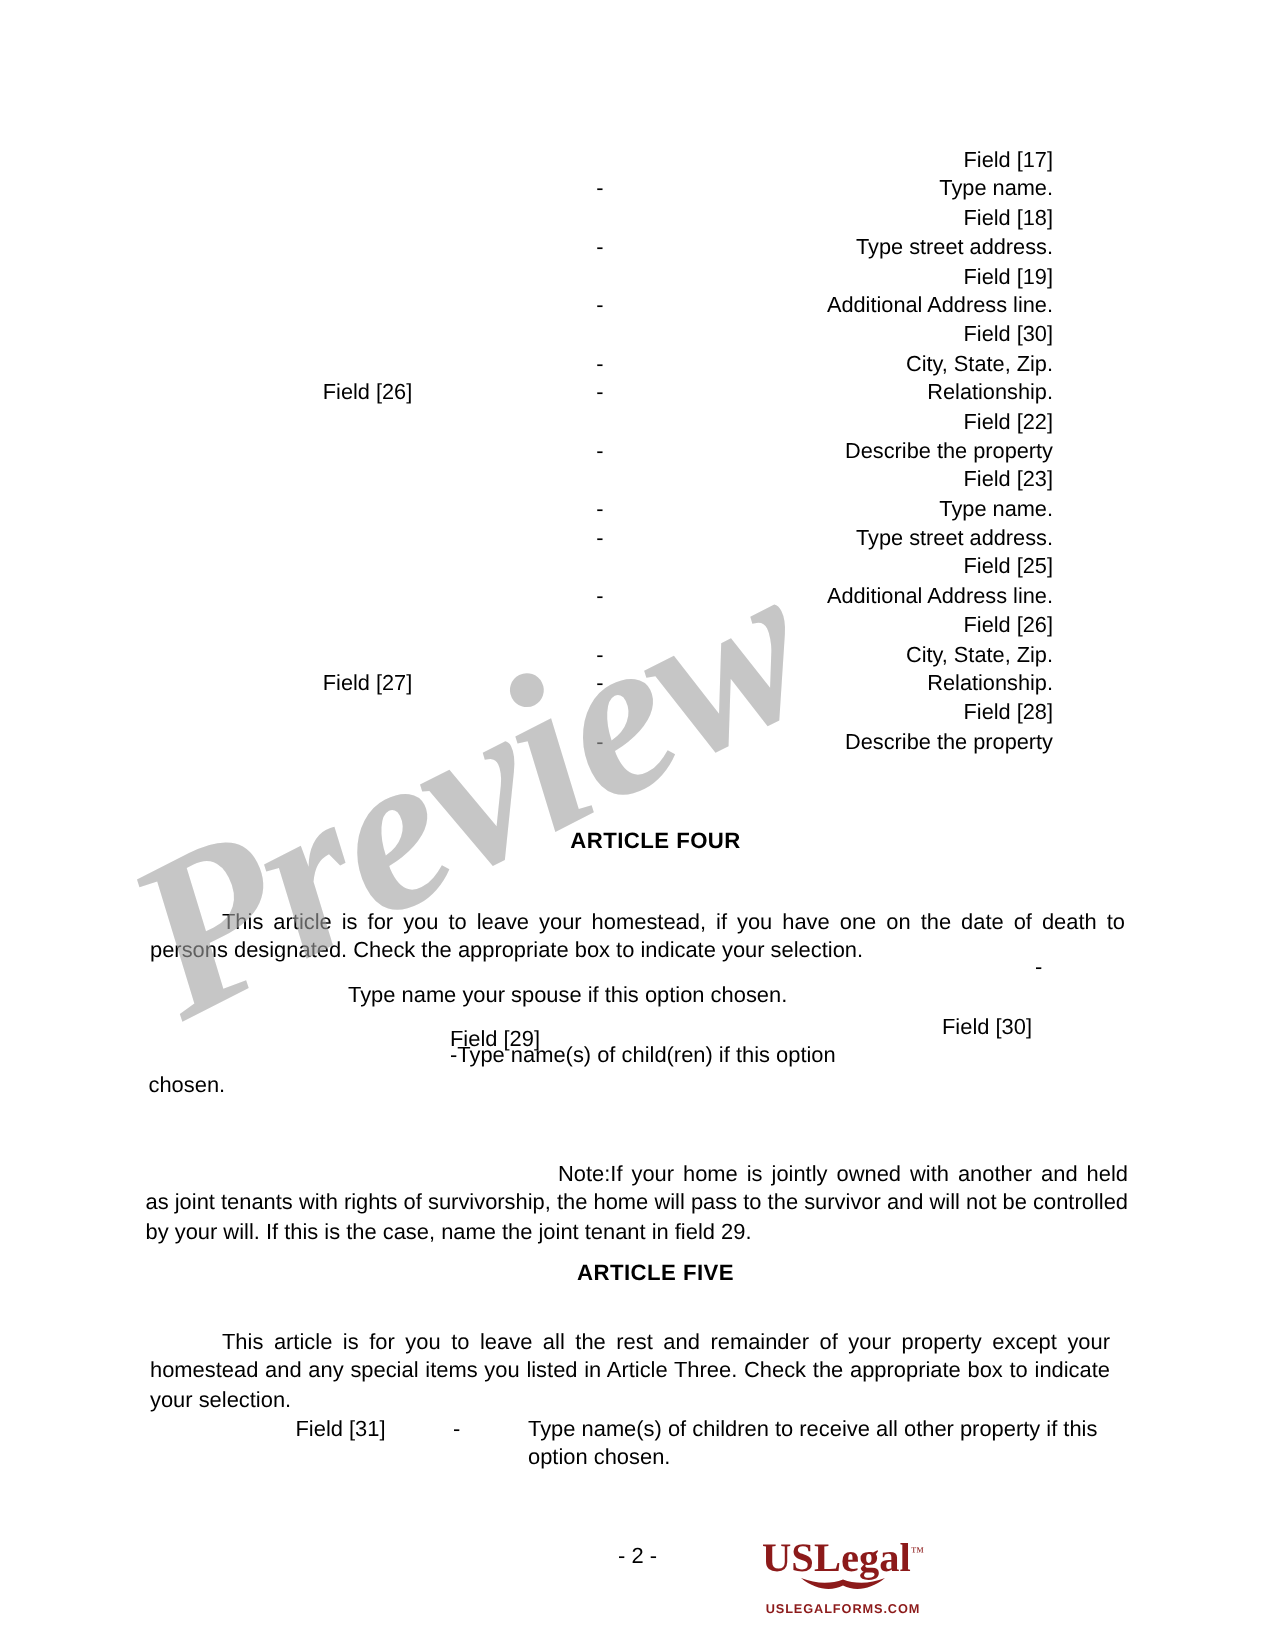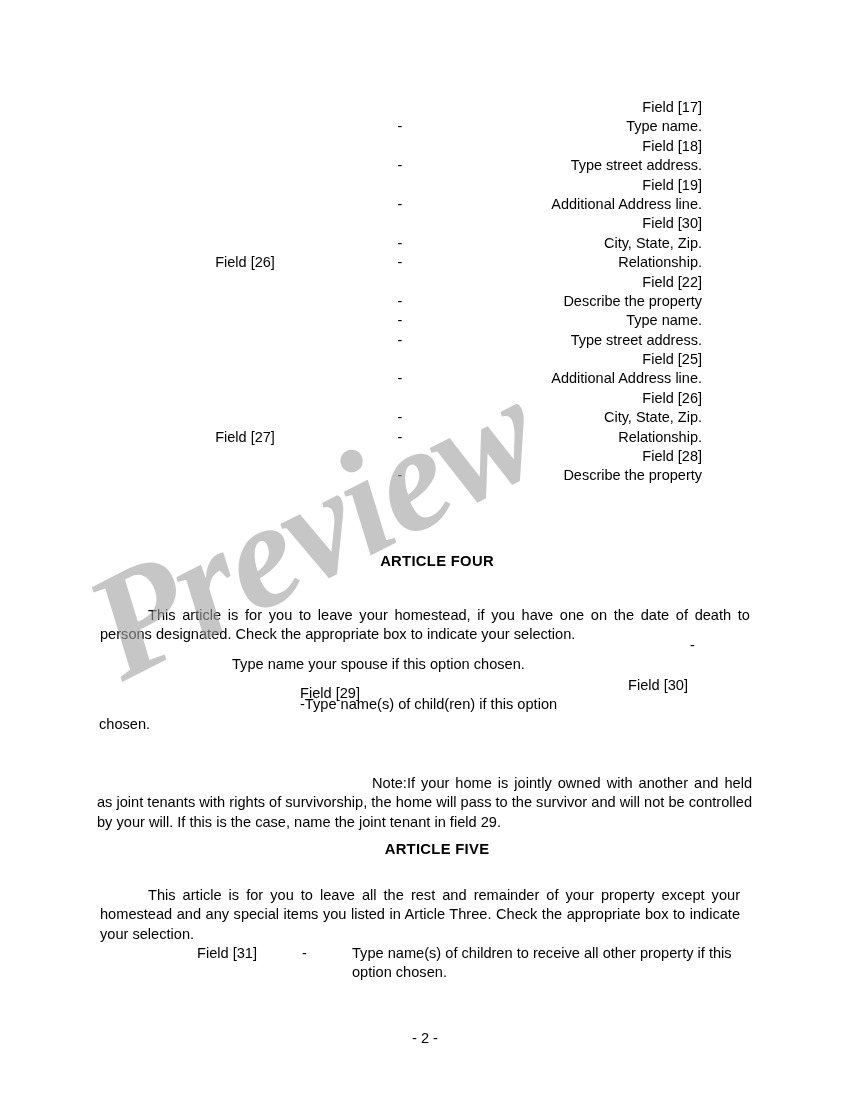"Field [23]" div.frow { html: none -> <div> <span></span> <span></span> <span>Field [23]</span> </div> }
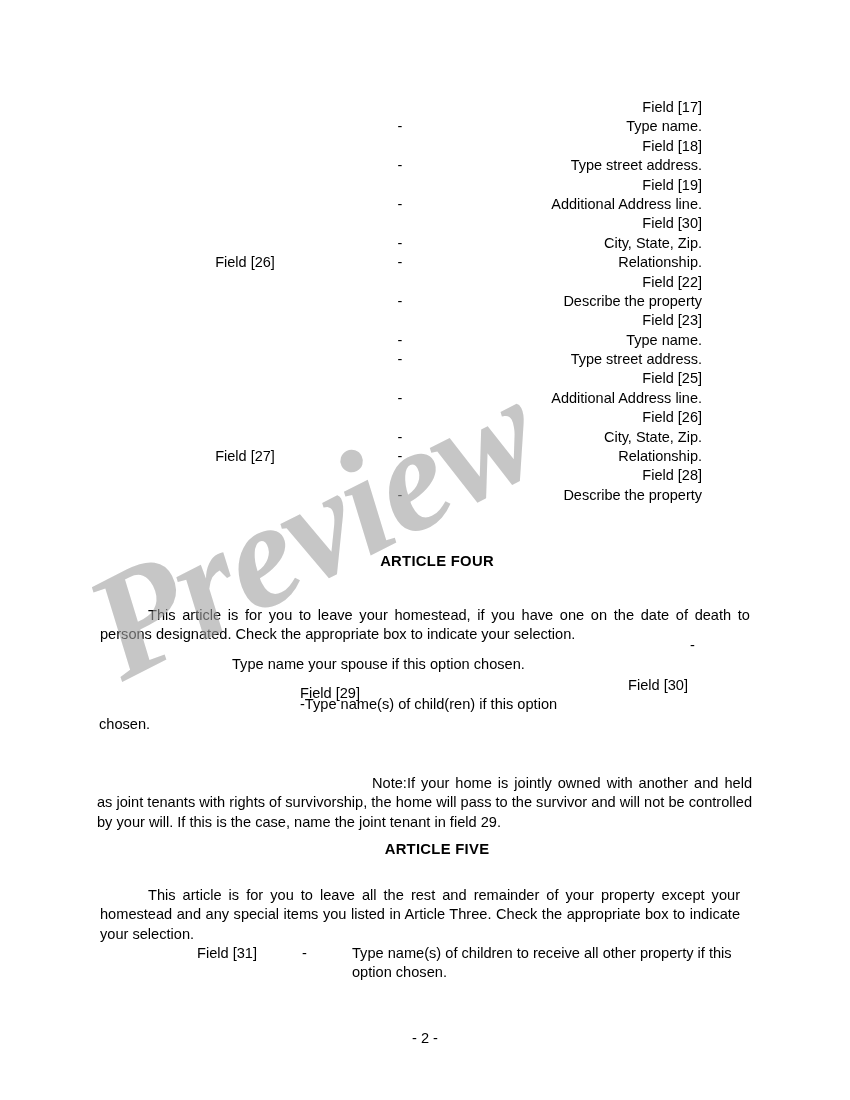"USLegal™" div.logo { html: none -> <div> <div><span>USLegal</span><span>™</span></div> <svg> <path></path> </svg> <div>USLEGALFORMS.COM</div> </div> }
